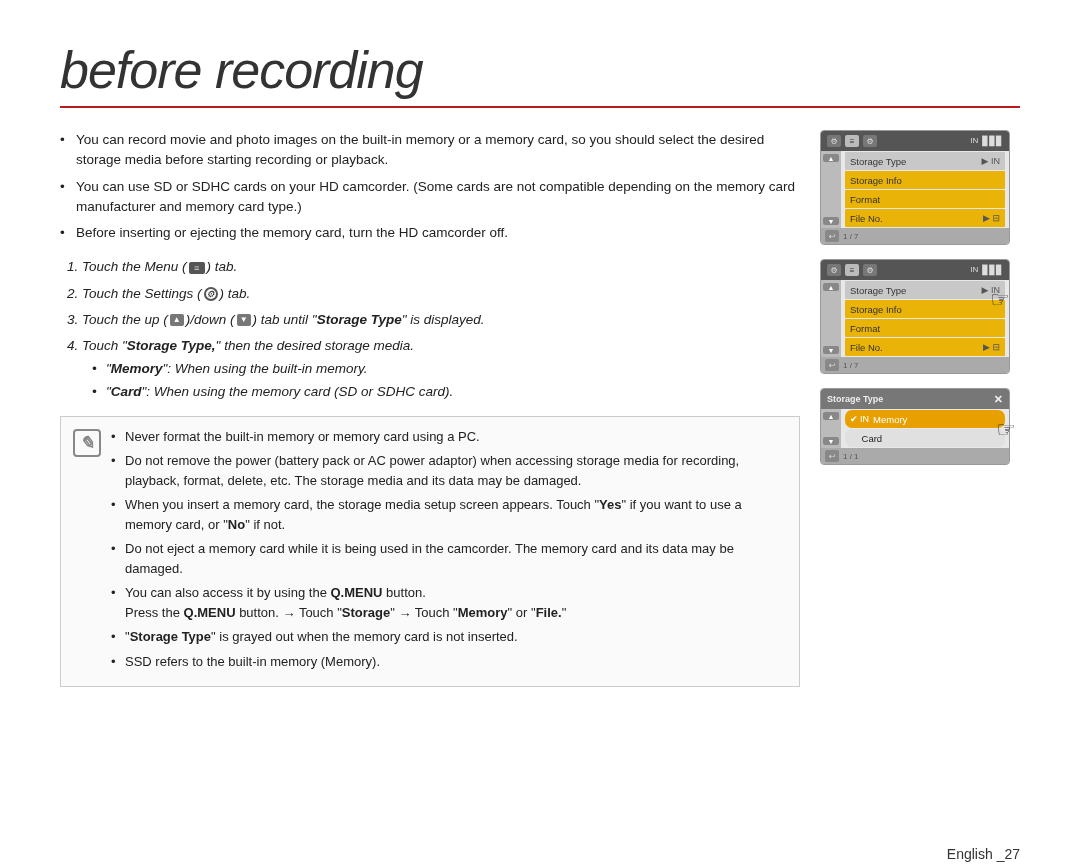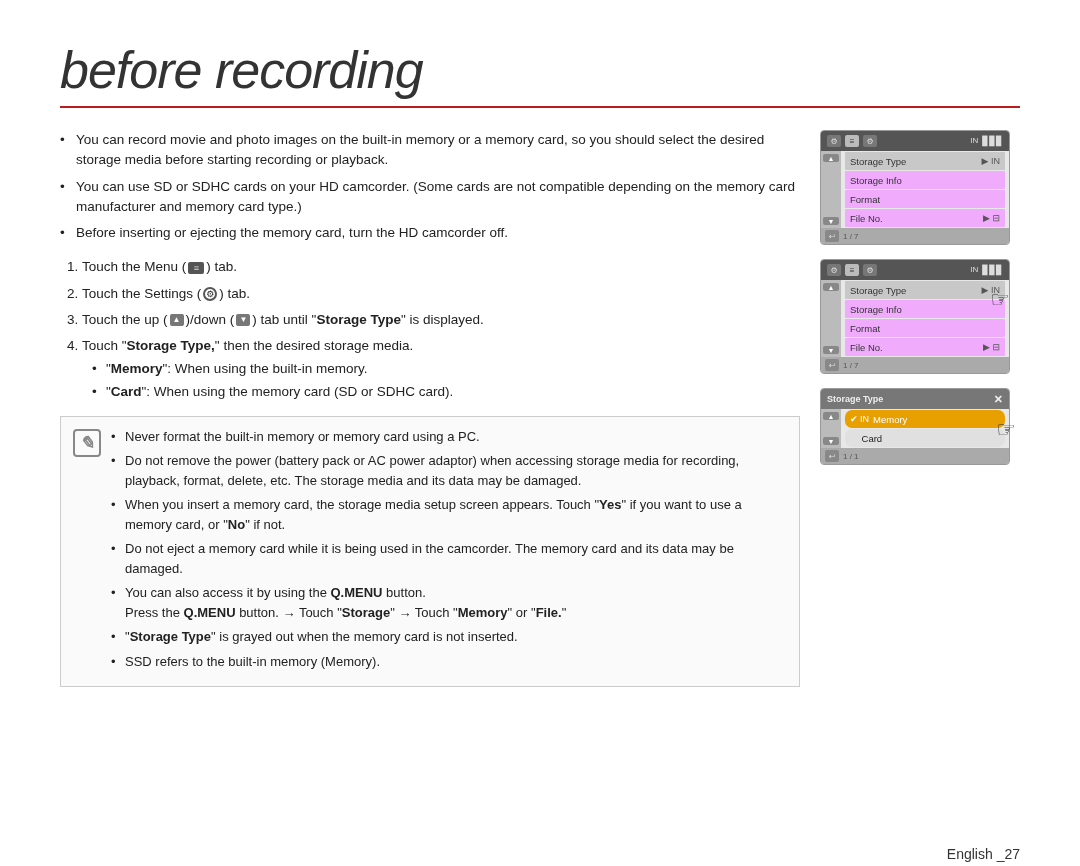"Storage Info" .screen-row { background: #f0abfc -> #eab308 }
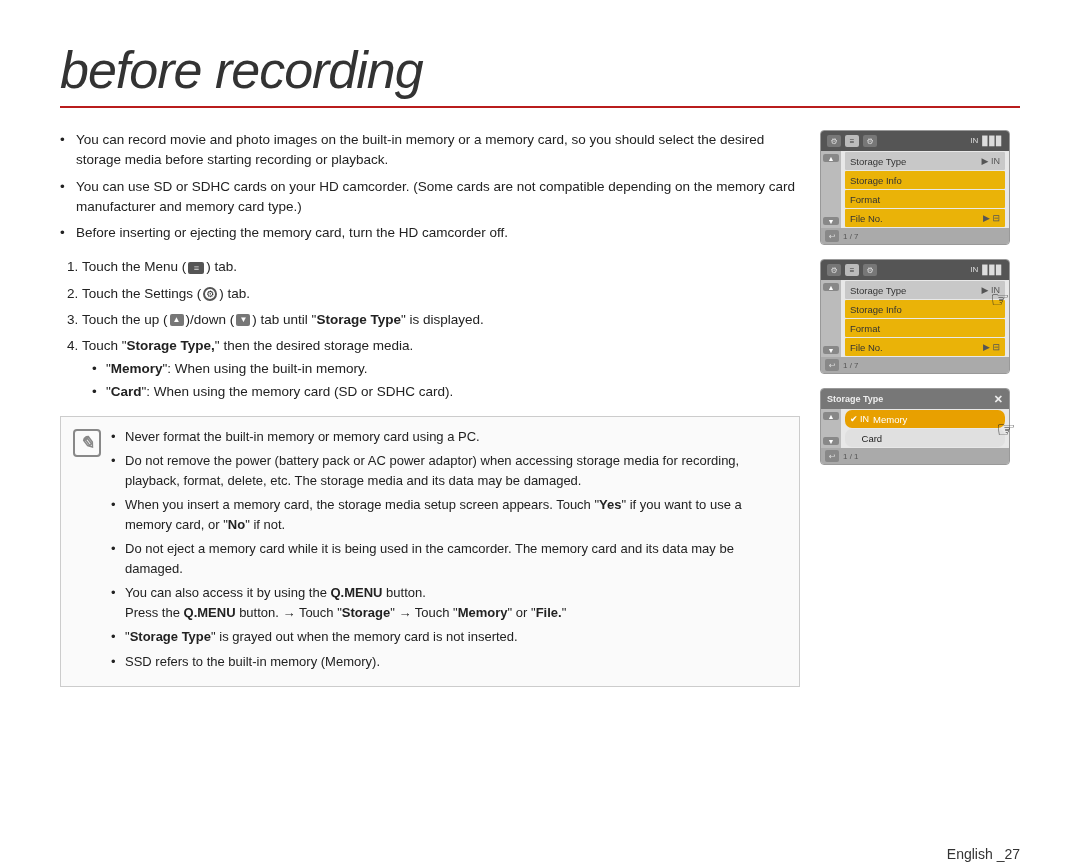"Touch the Menu ( ≡" .steps ol { font-style: none -> italic }
